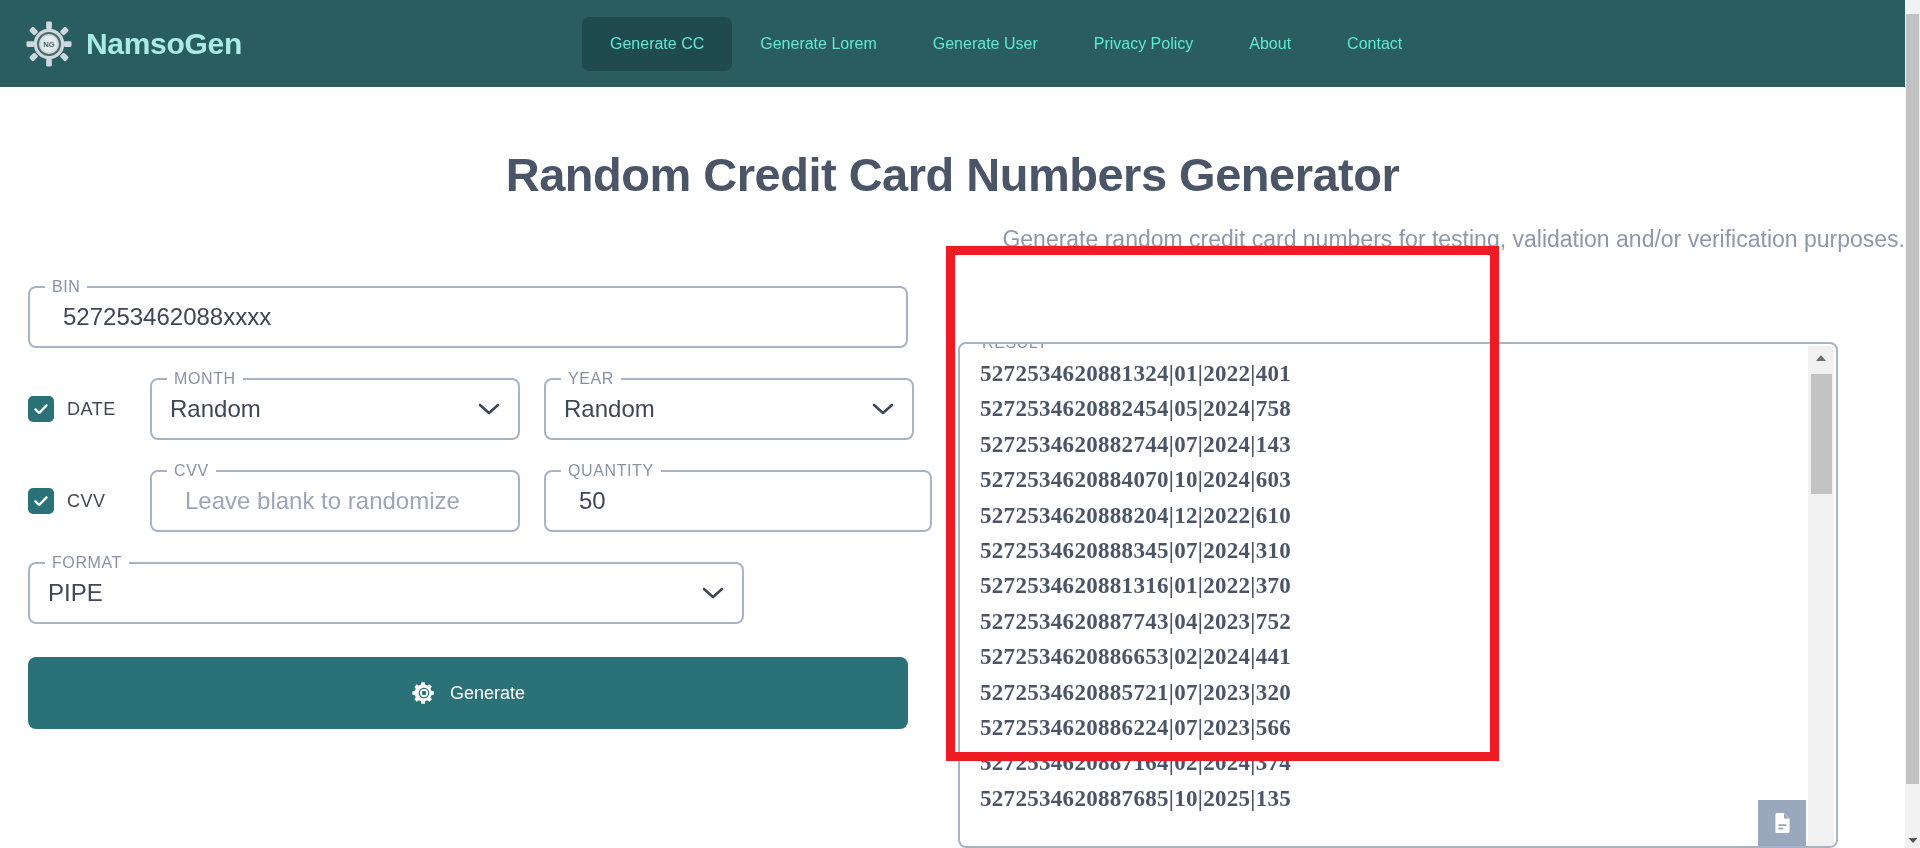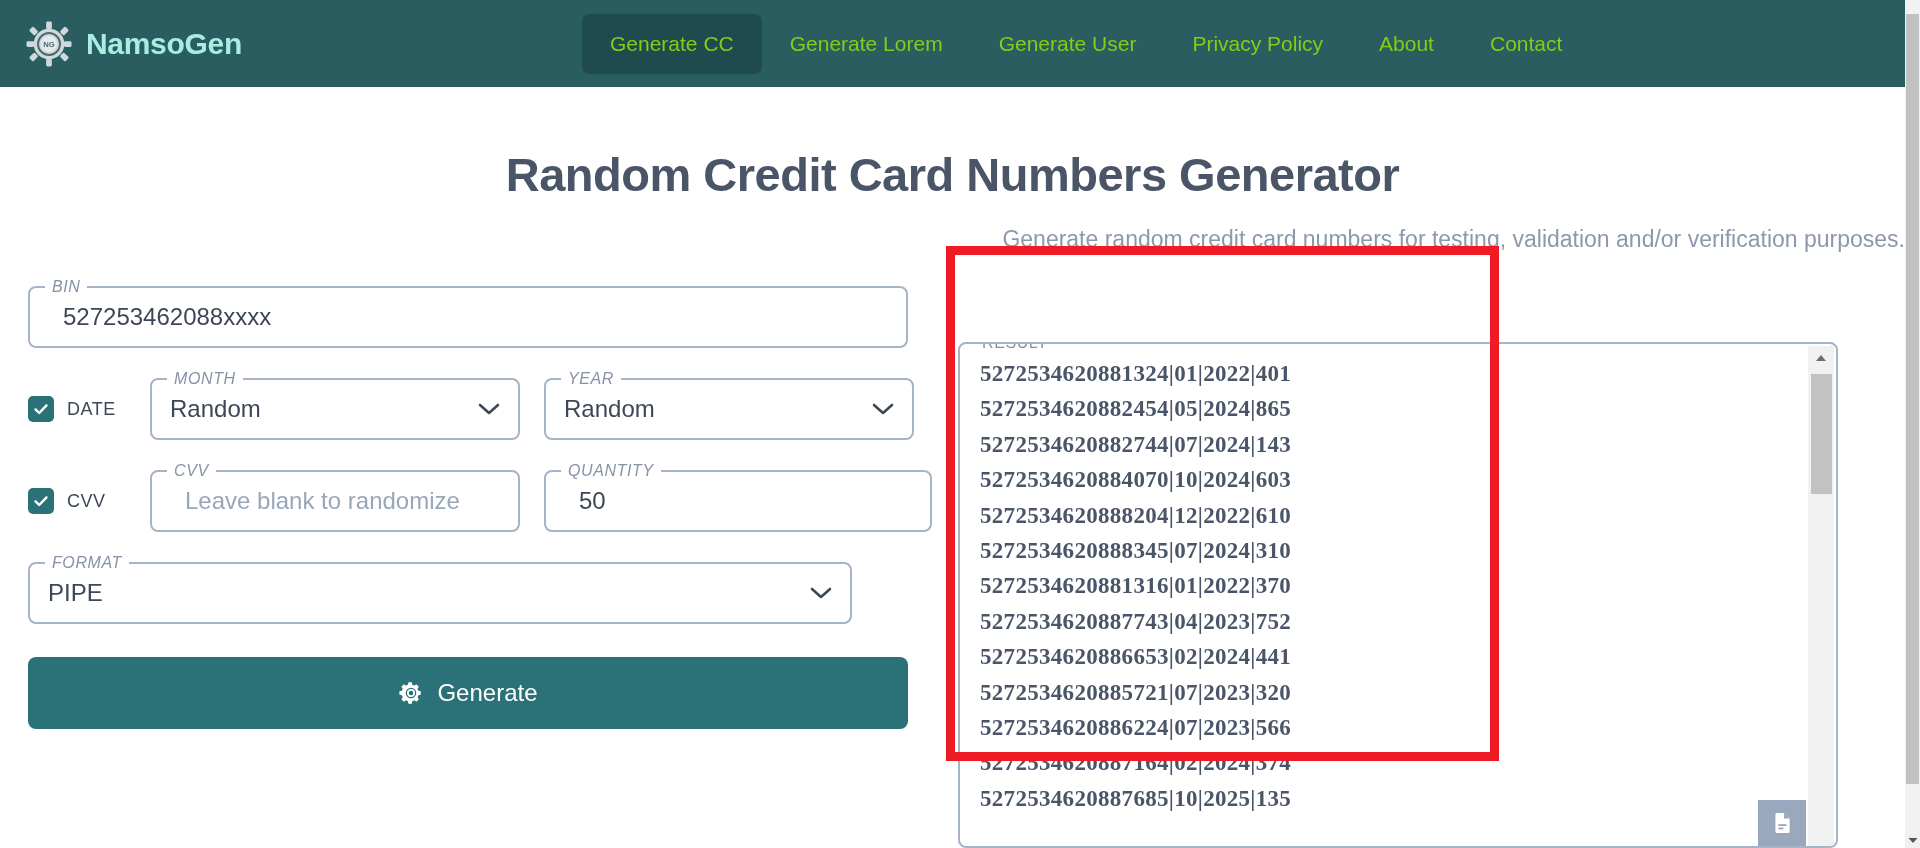"Generate CC" .nav-link { color: #84cc16 -> #5eead4; font-size: 21px -> 16px }
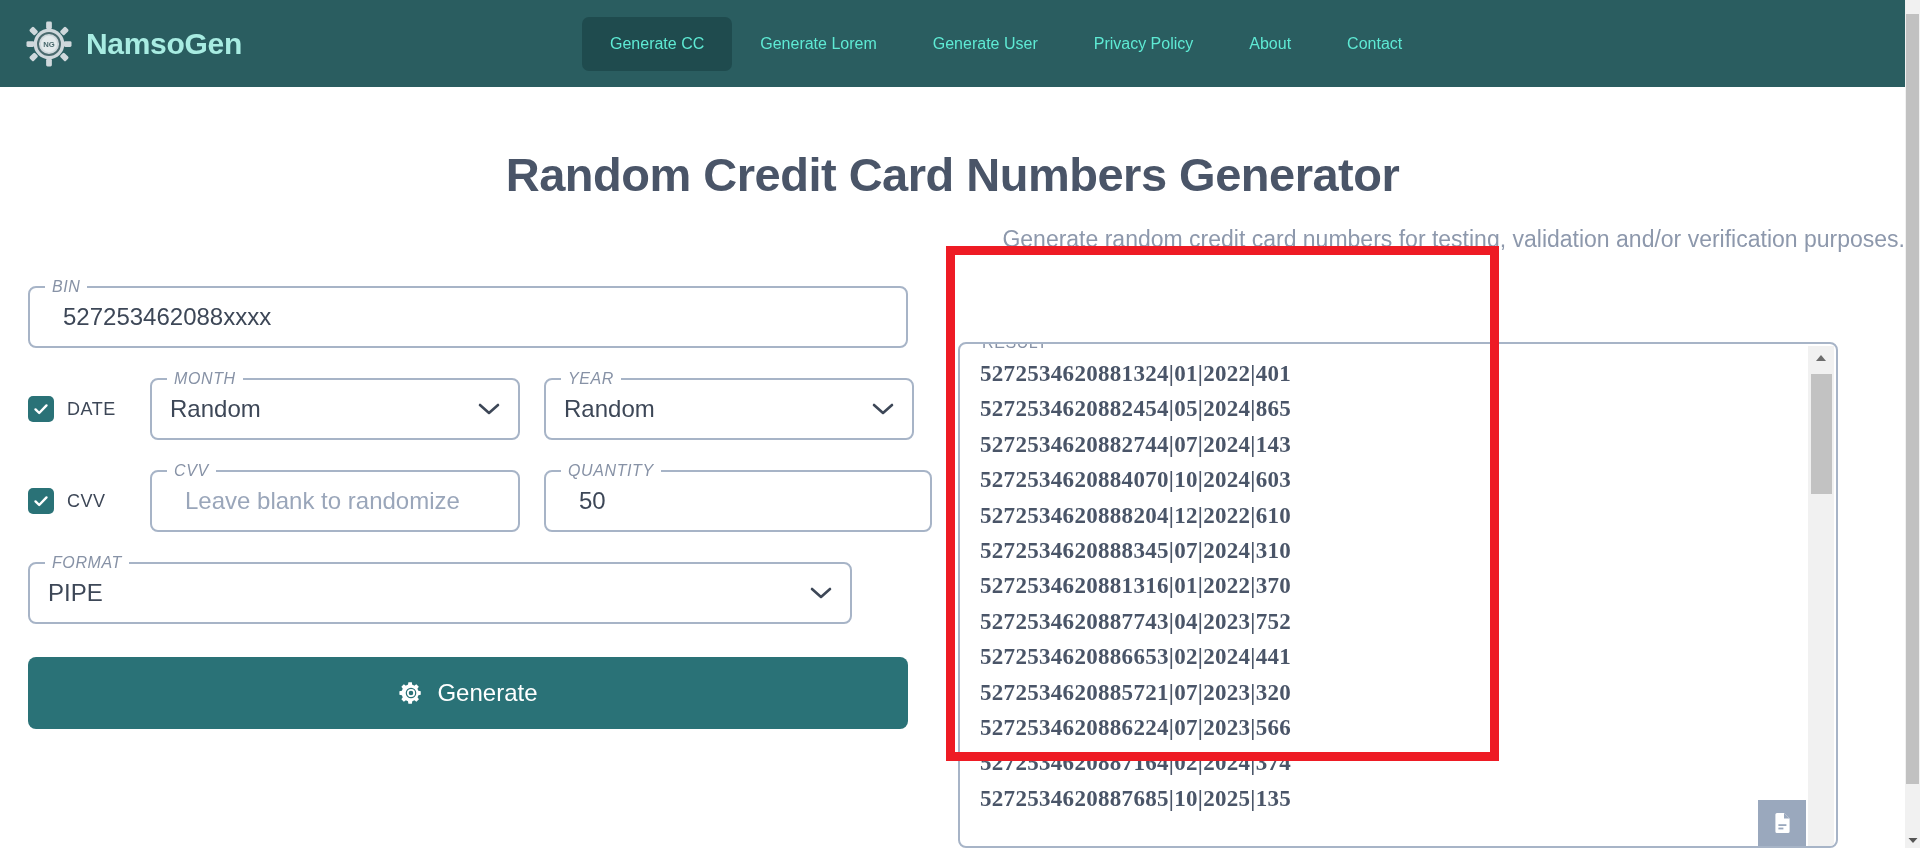"BIN" .field > .legend { font-style: italic -> none }
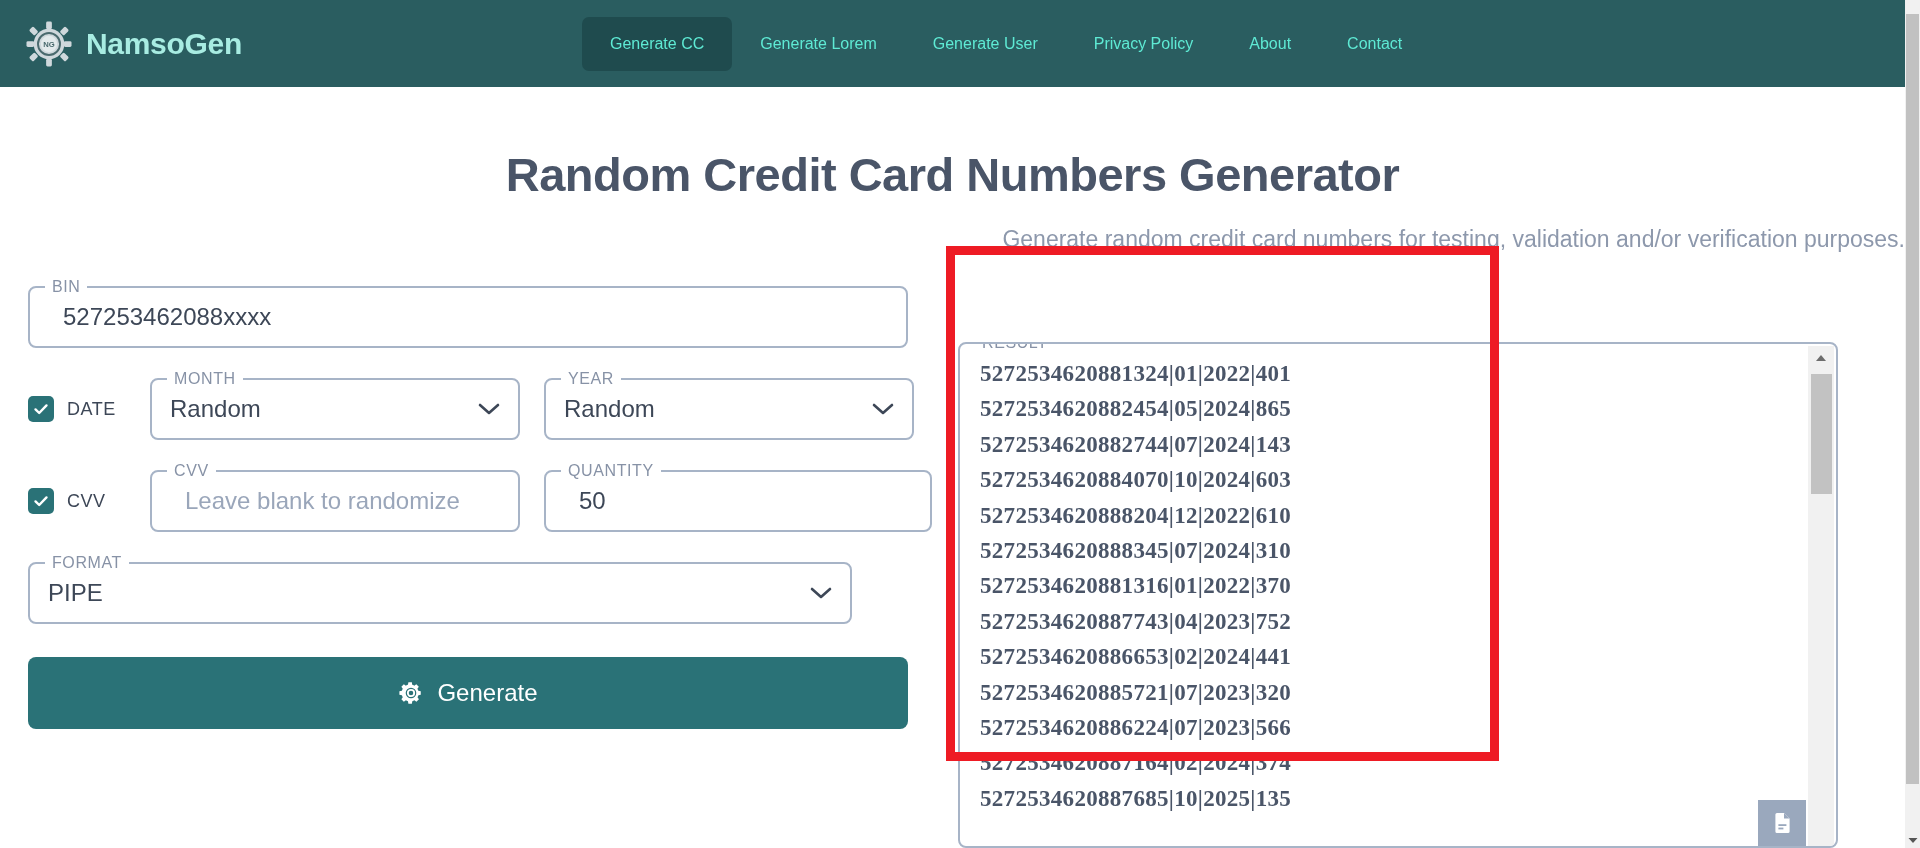"5272534620882454|05|2024|865" div.result-line { text: 865 -> 758 }
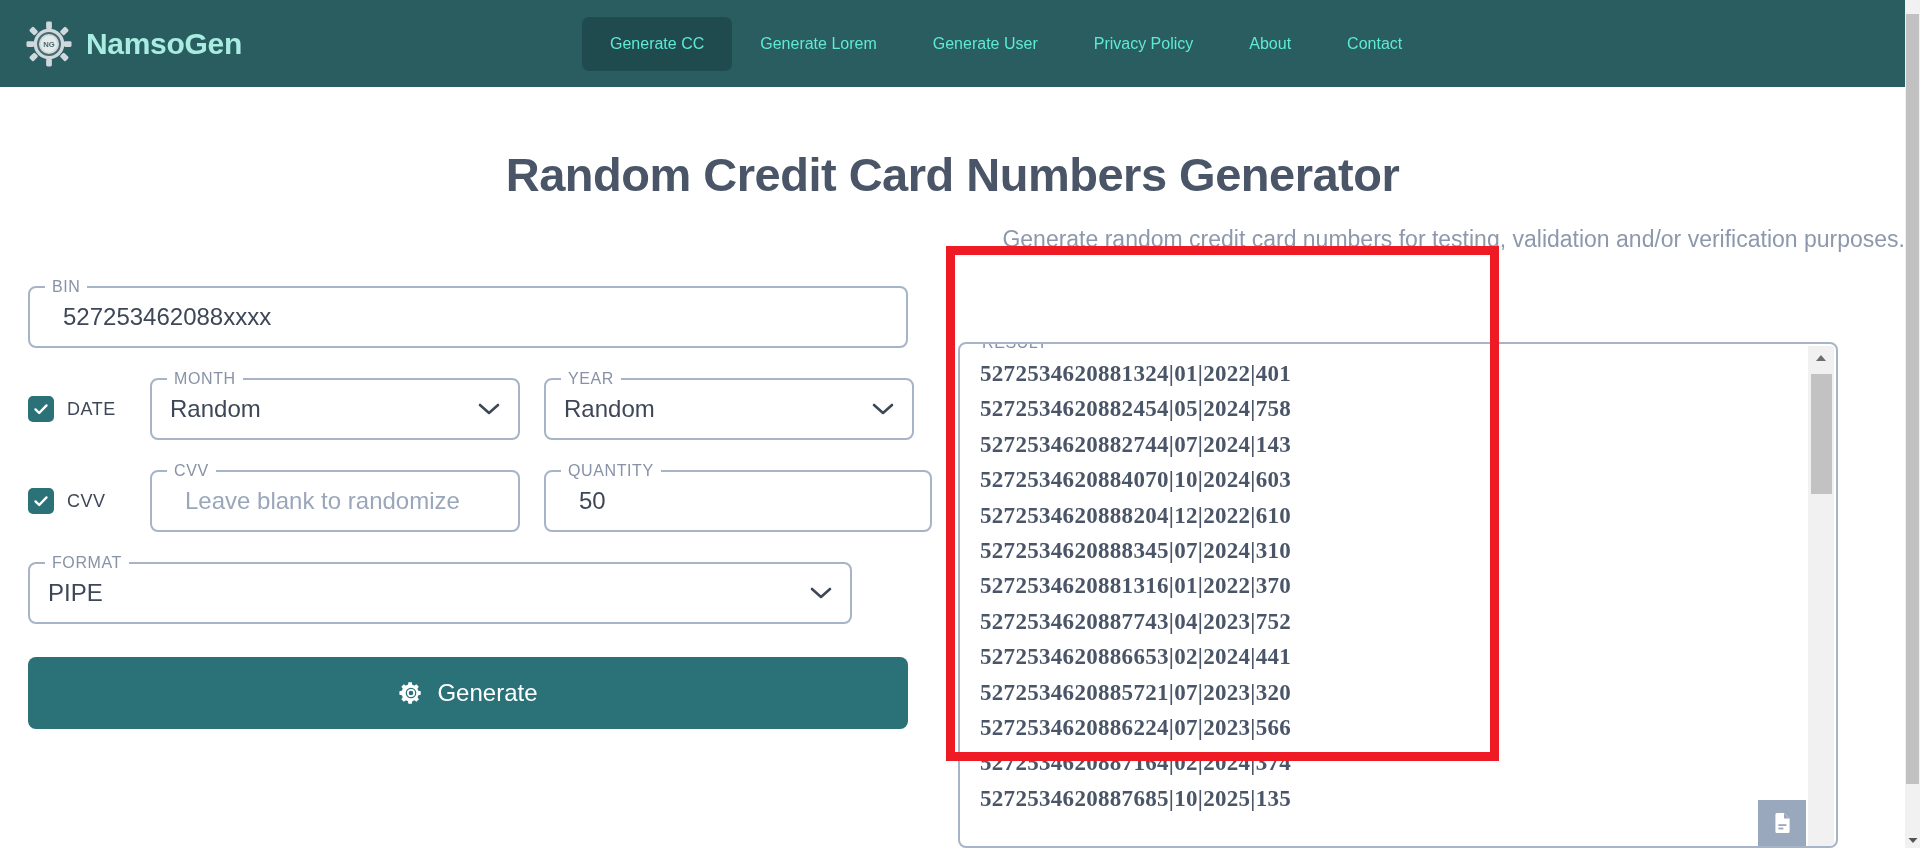"FORMAT" #format-field { width: 824px -> 716px }
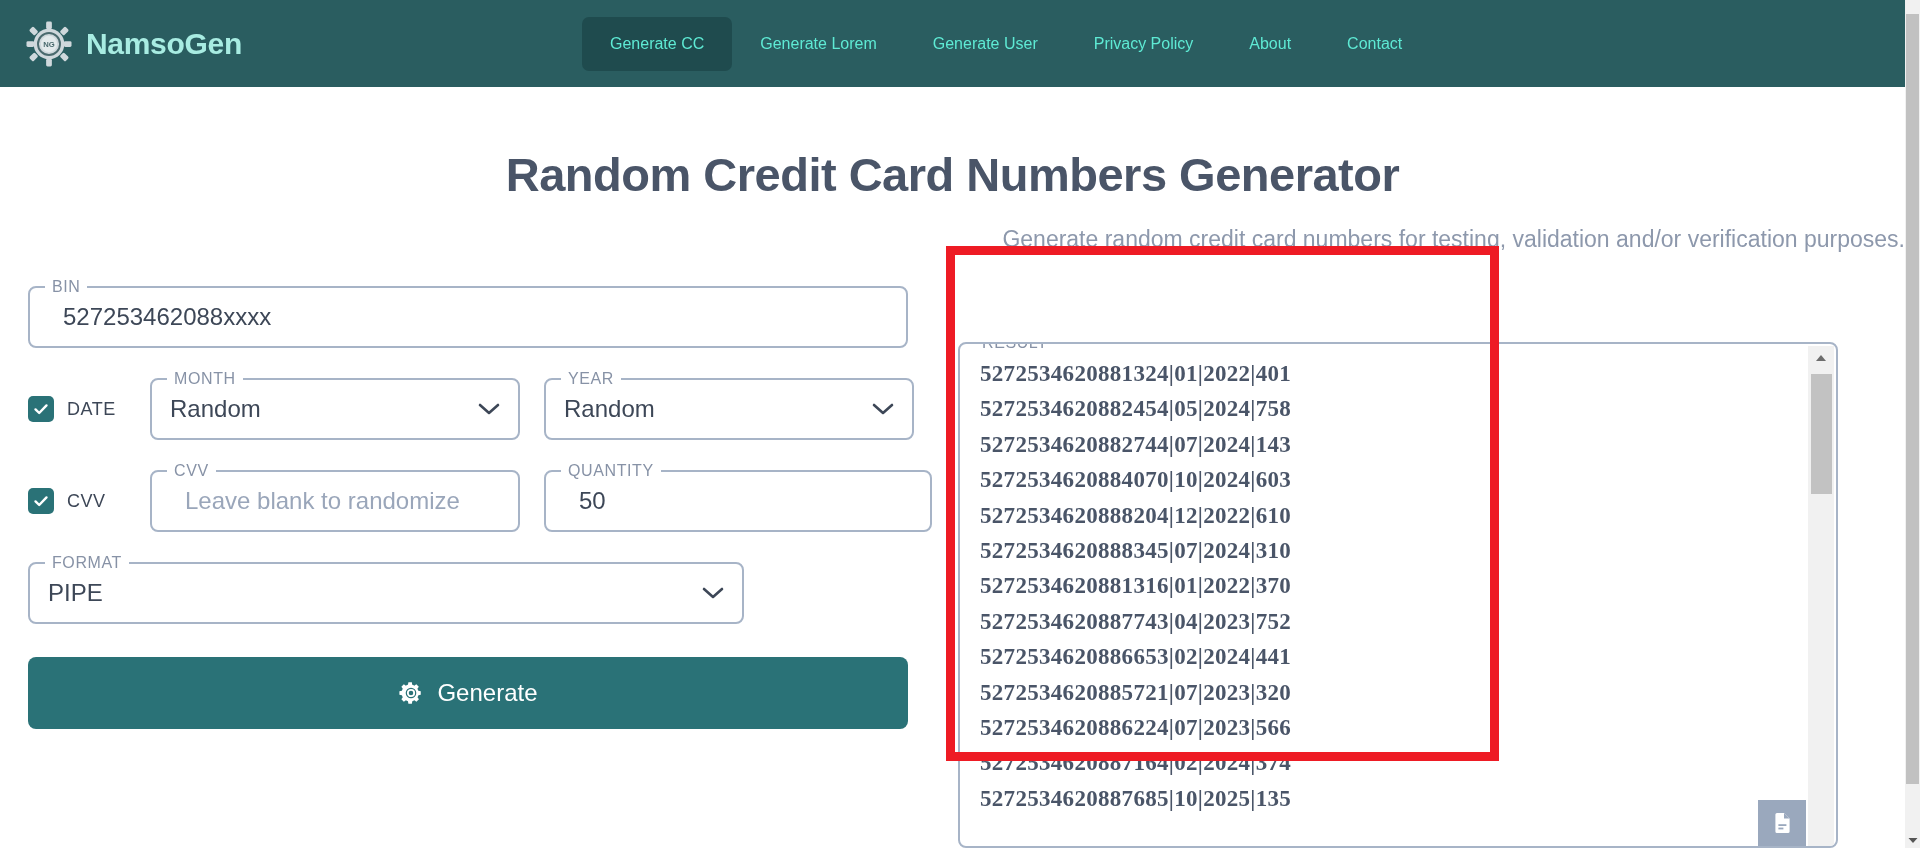"Generate" #generate-btn { font-size: 24px -> 18px }
